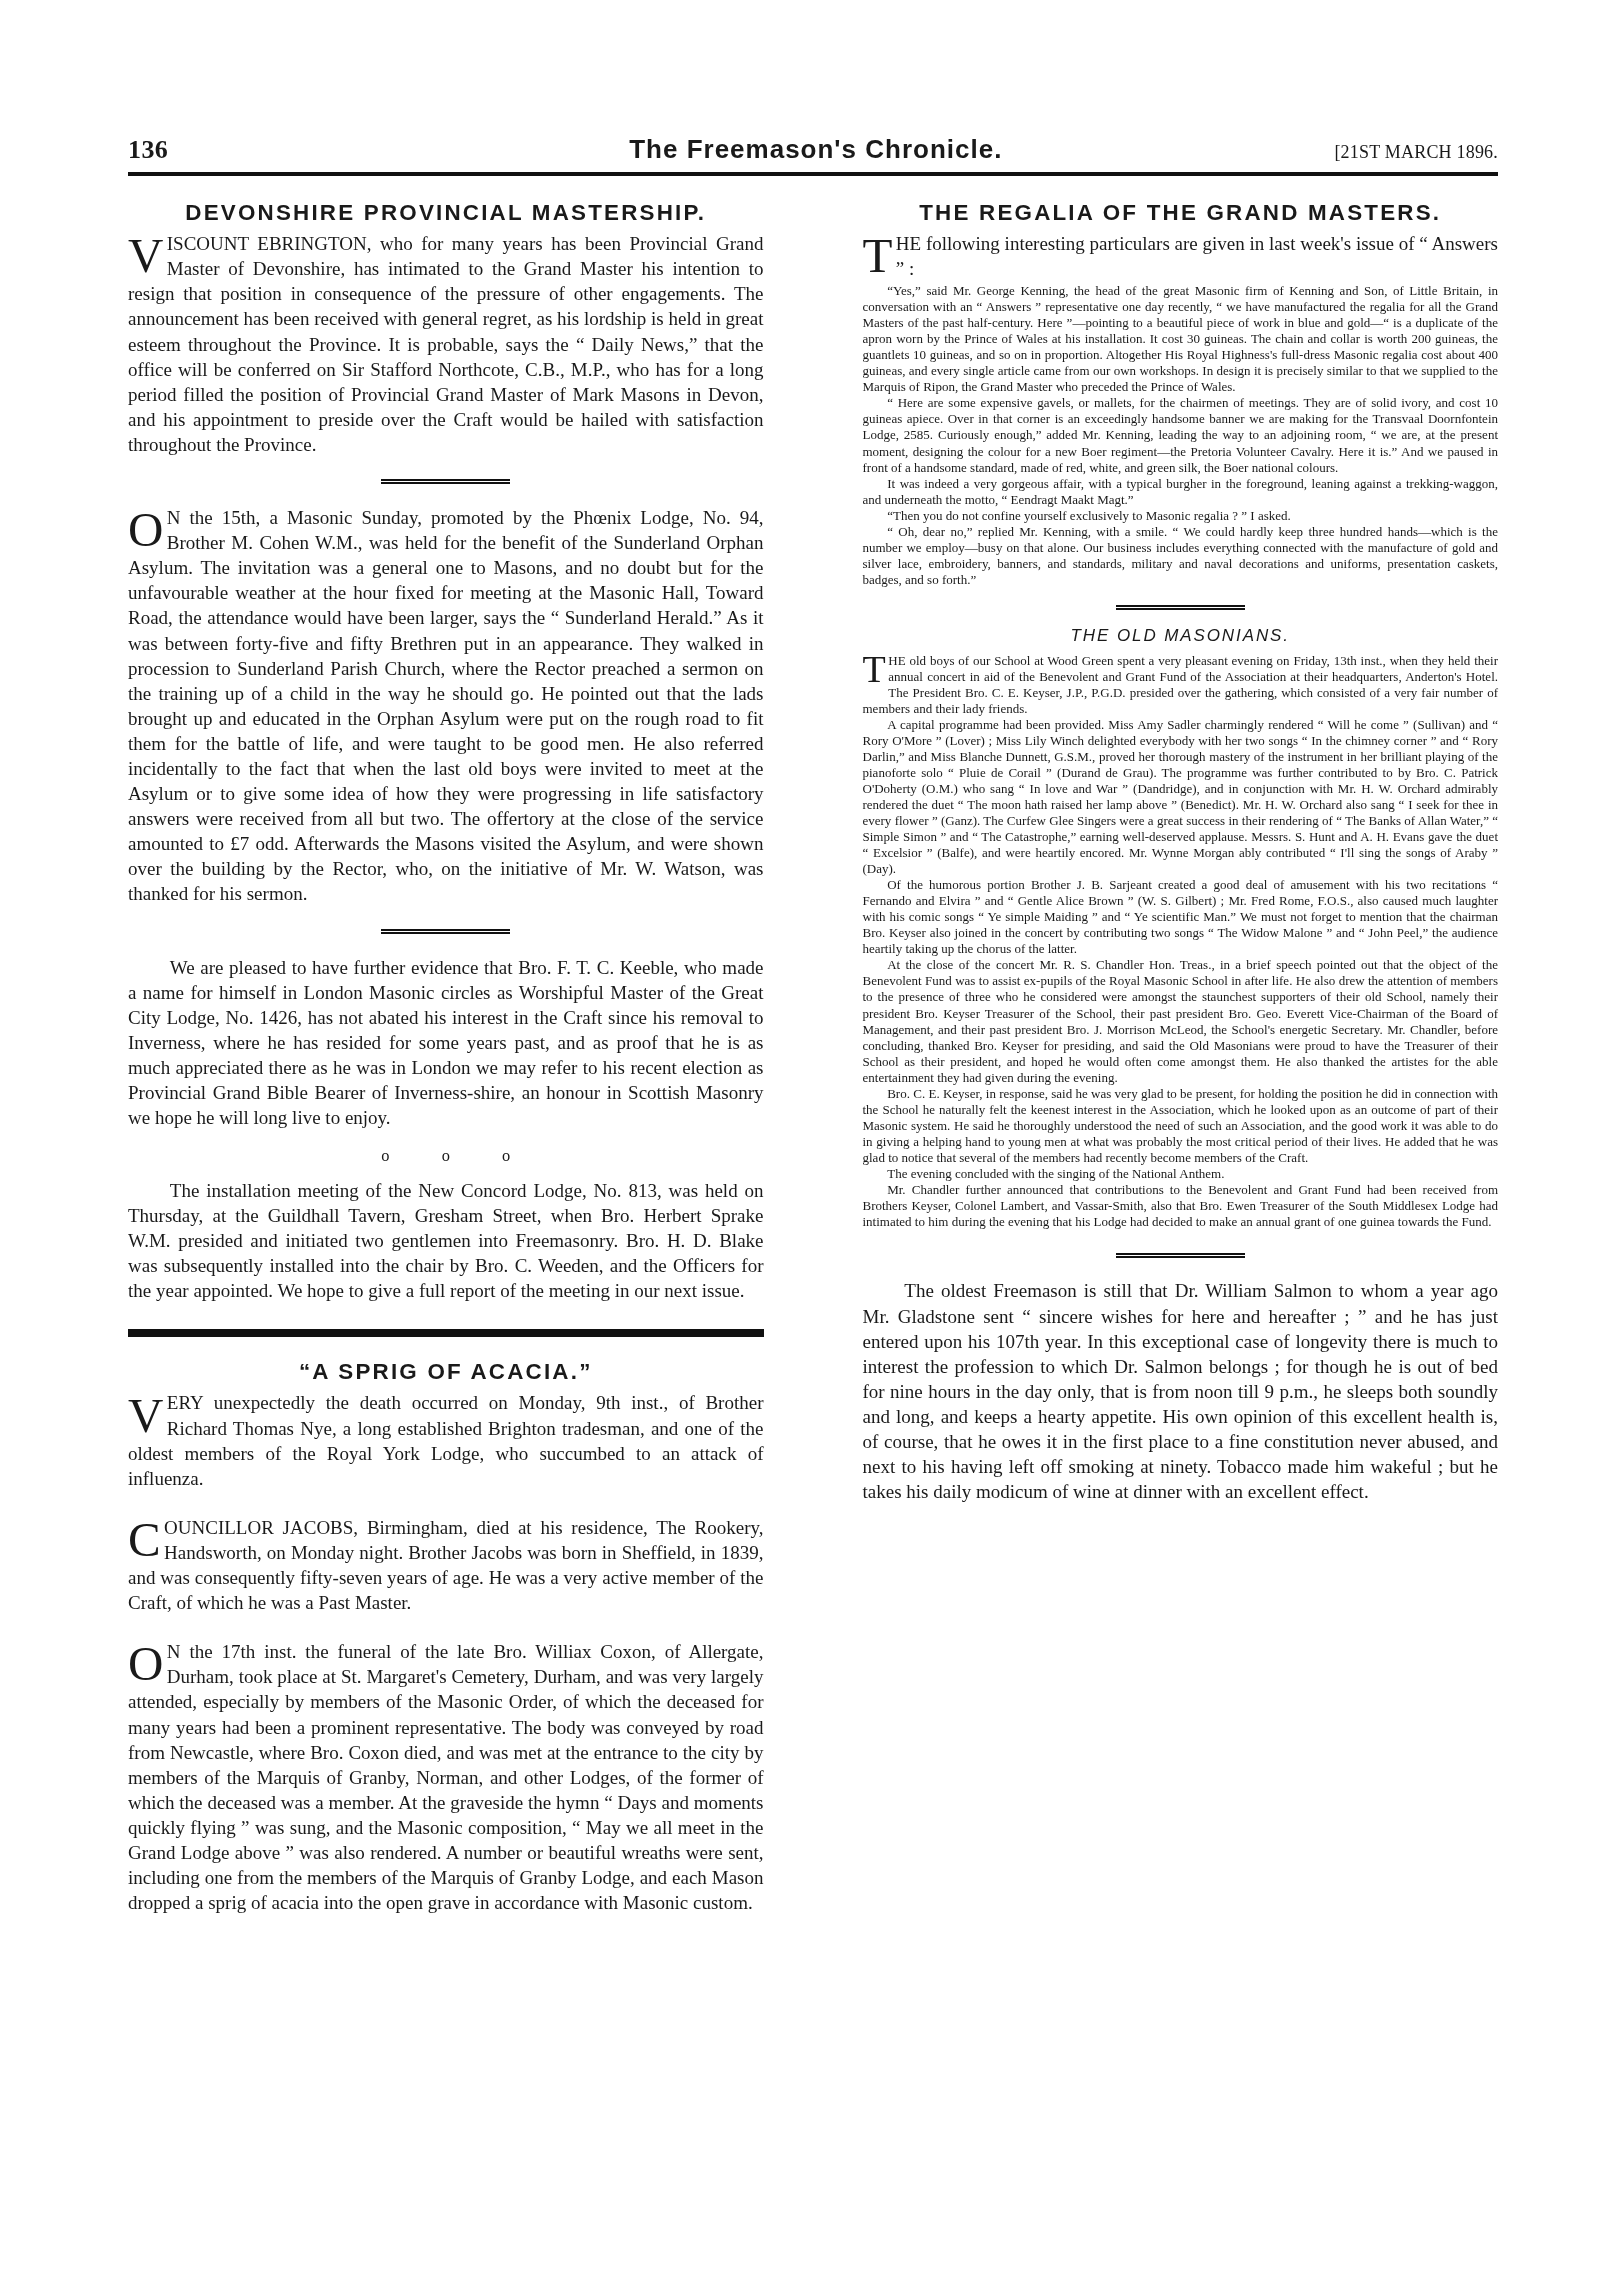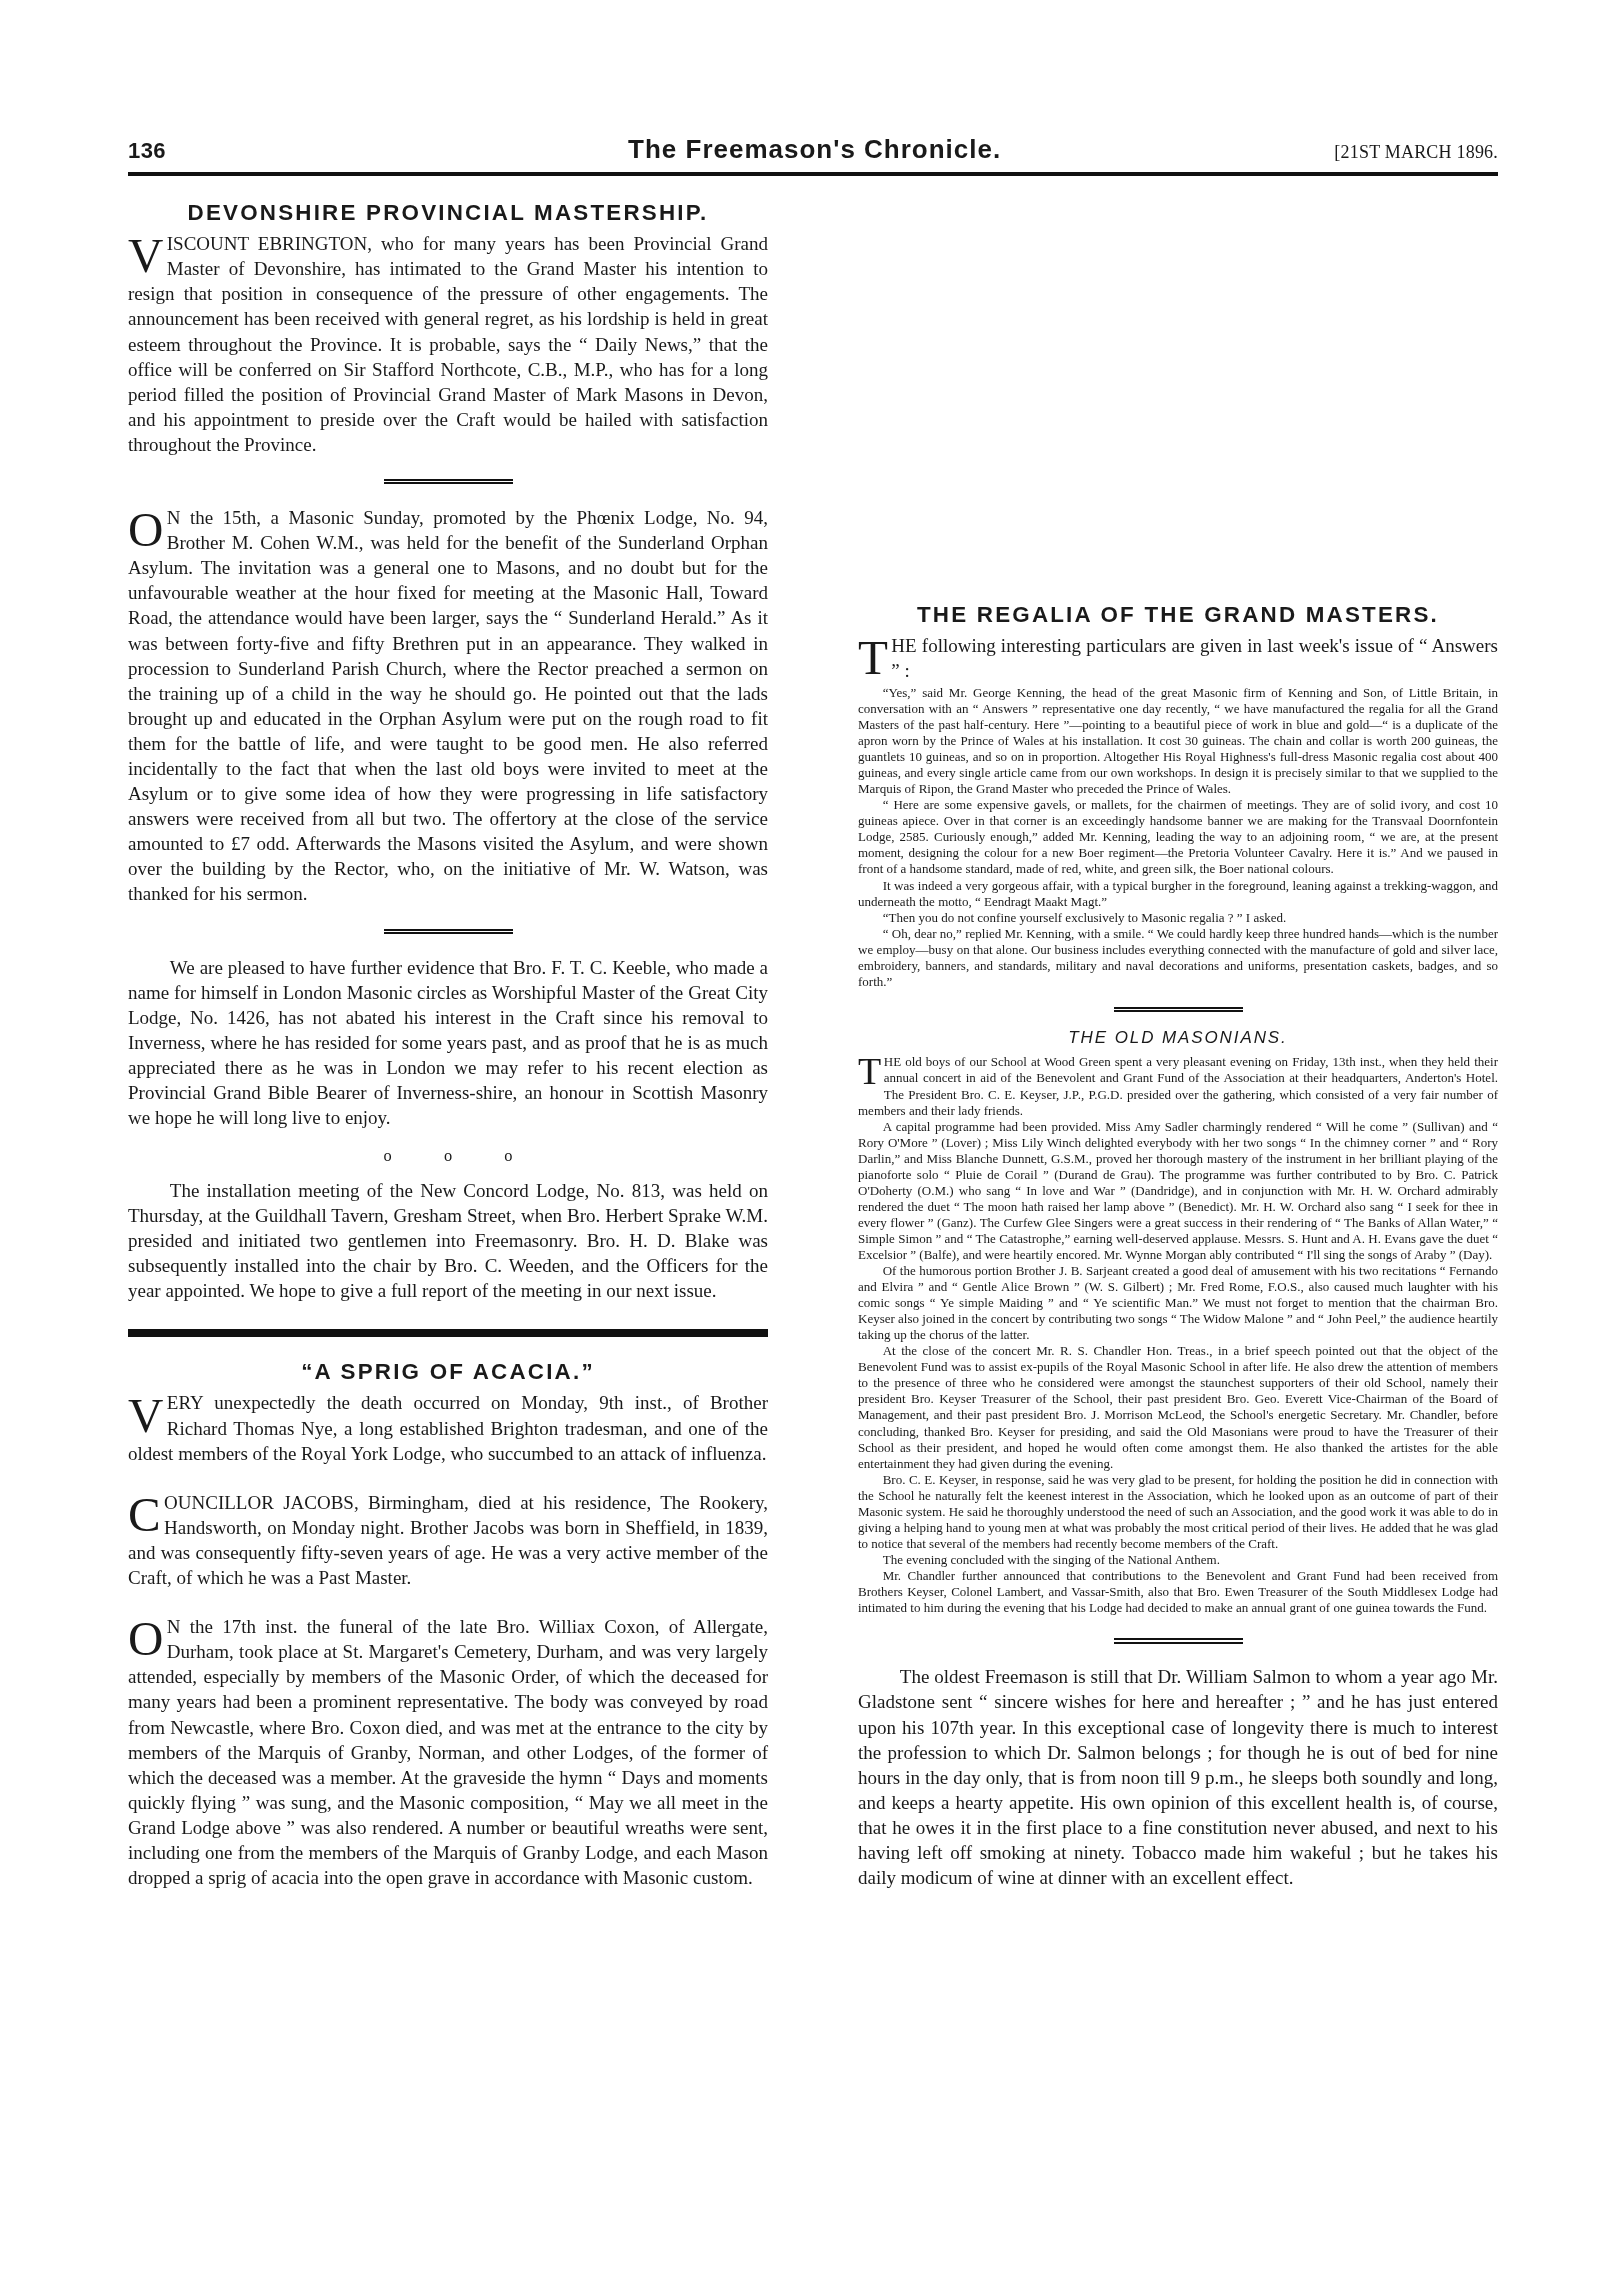"136" .folio { font-family: Liberation Sans, sans-serif -> Liberation Serif, serif; font-size: 22px -> 26px }
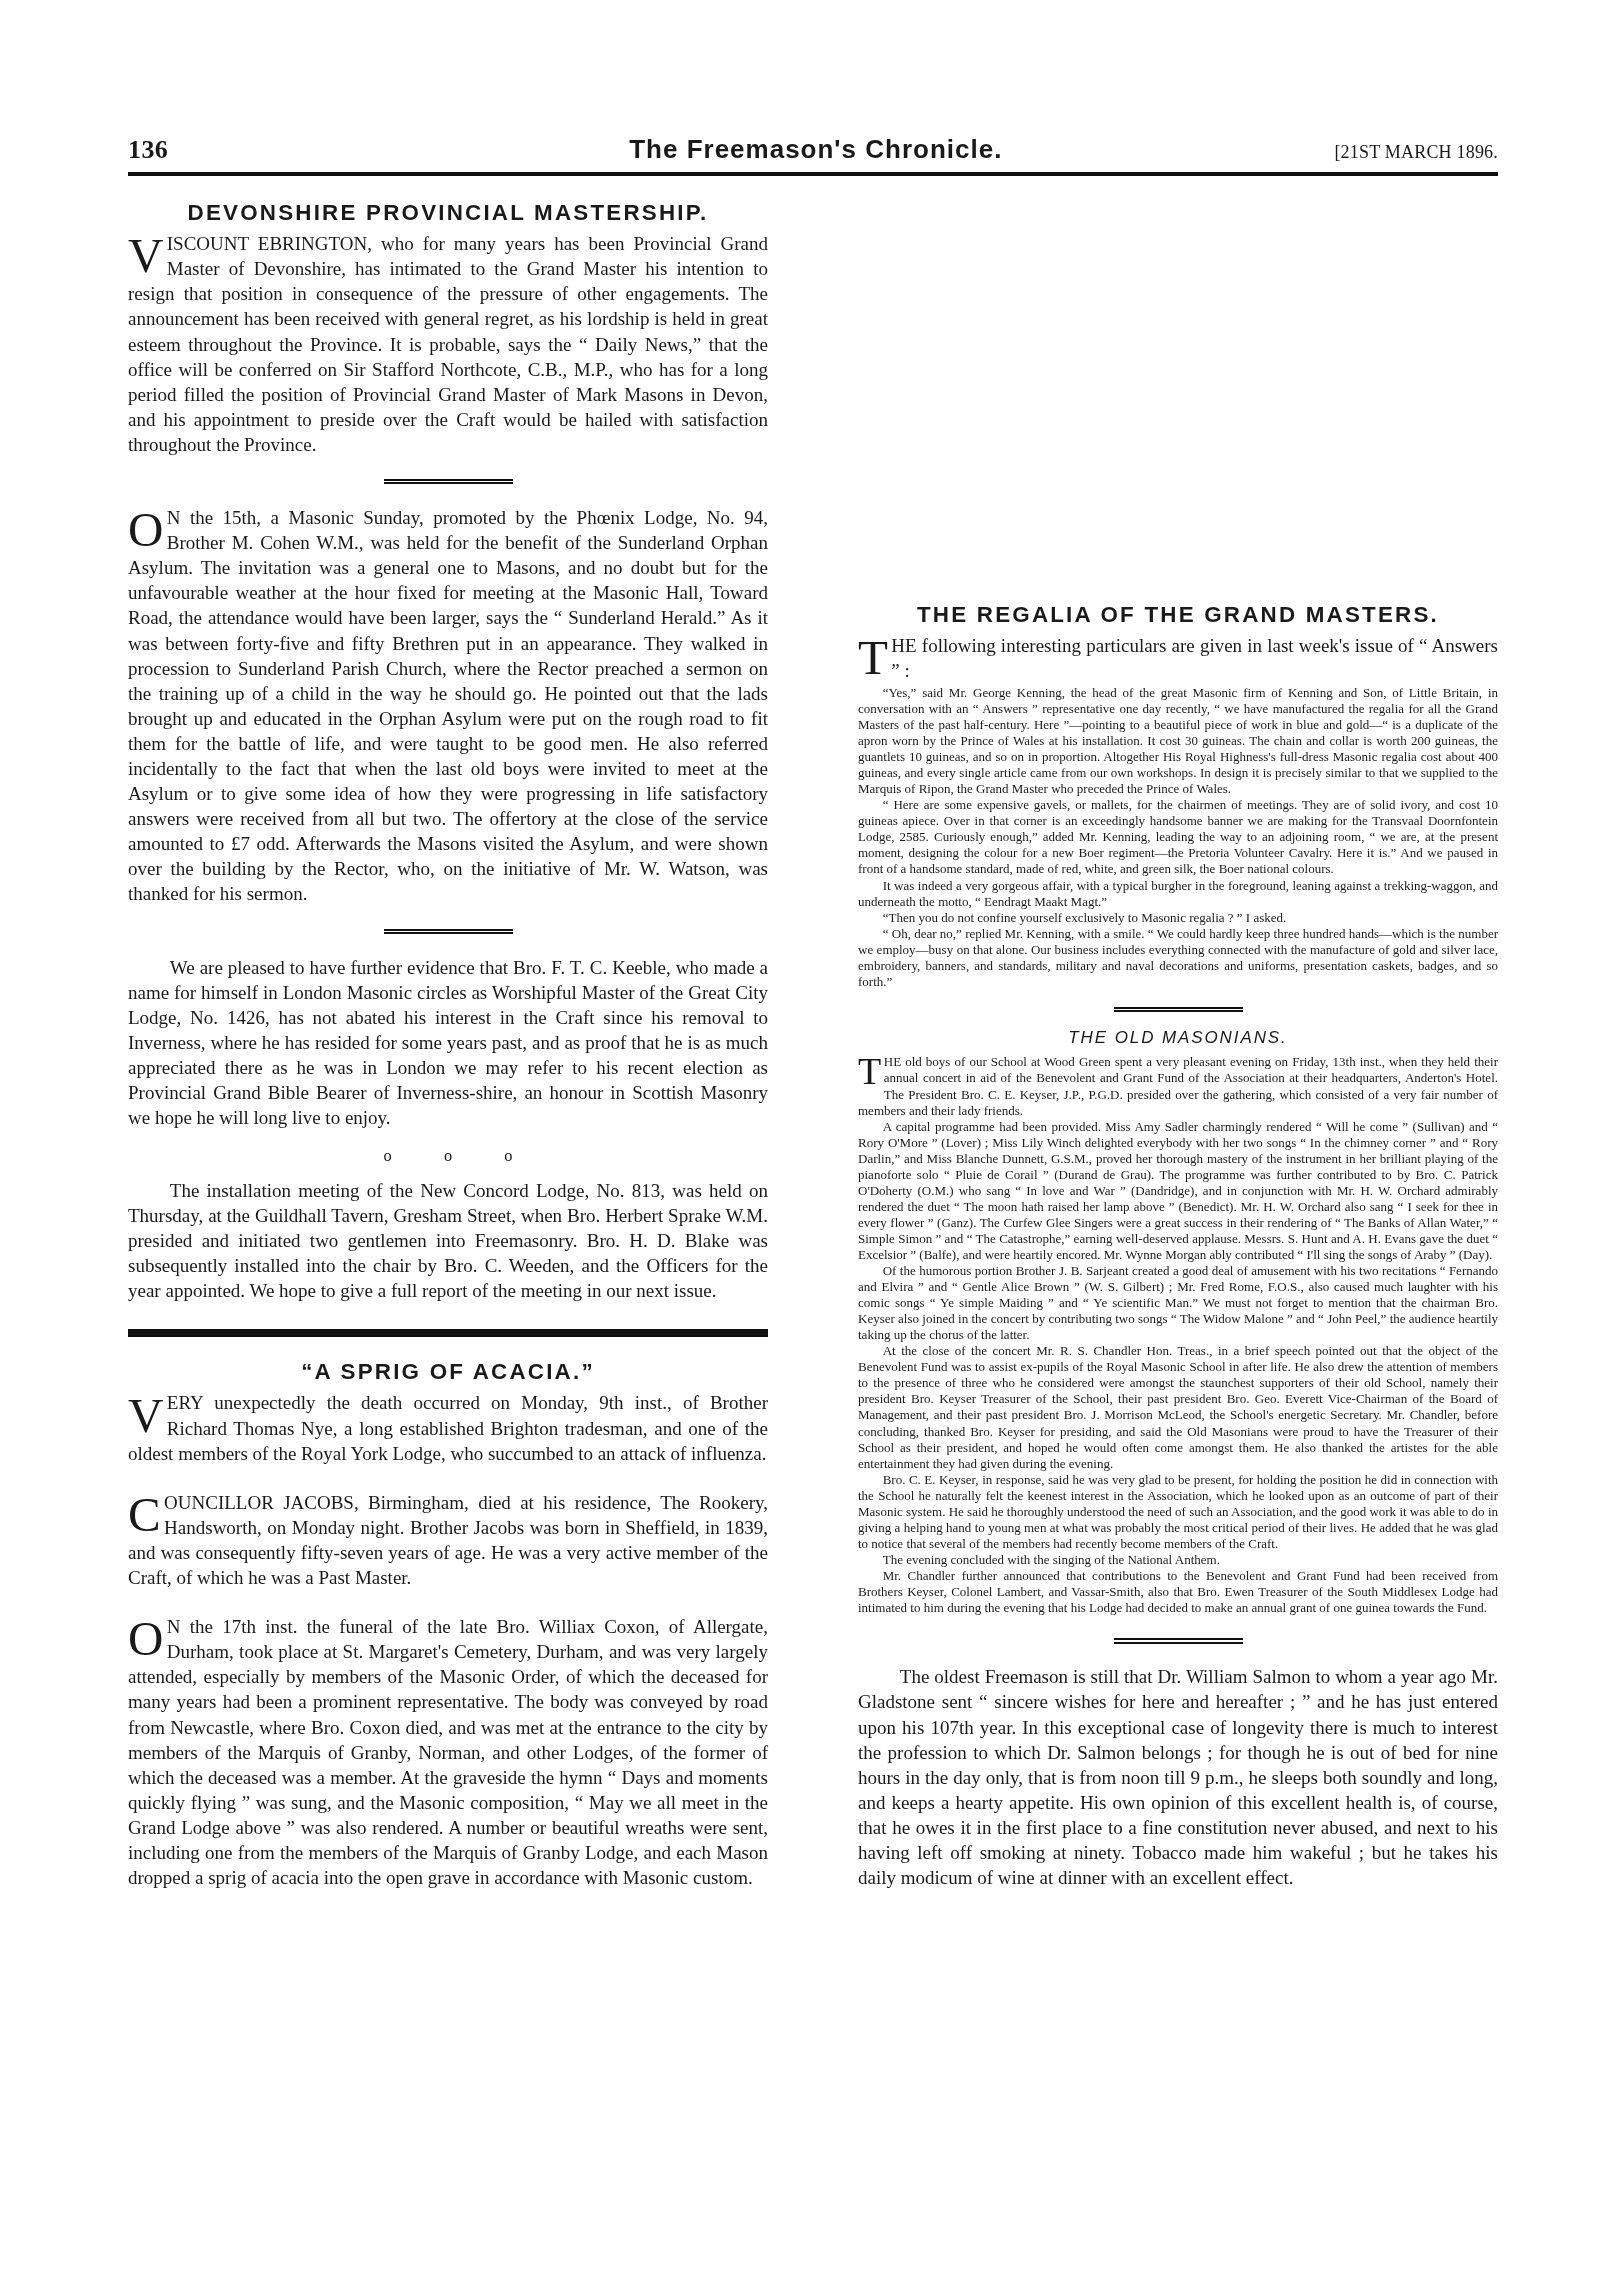"DEVONSHIRE PROVINCIAL MASTERSHIP." .columns { align-items: flex-end -> none; gap: 0px -> 9px }
